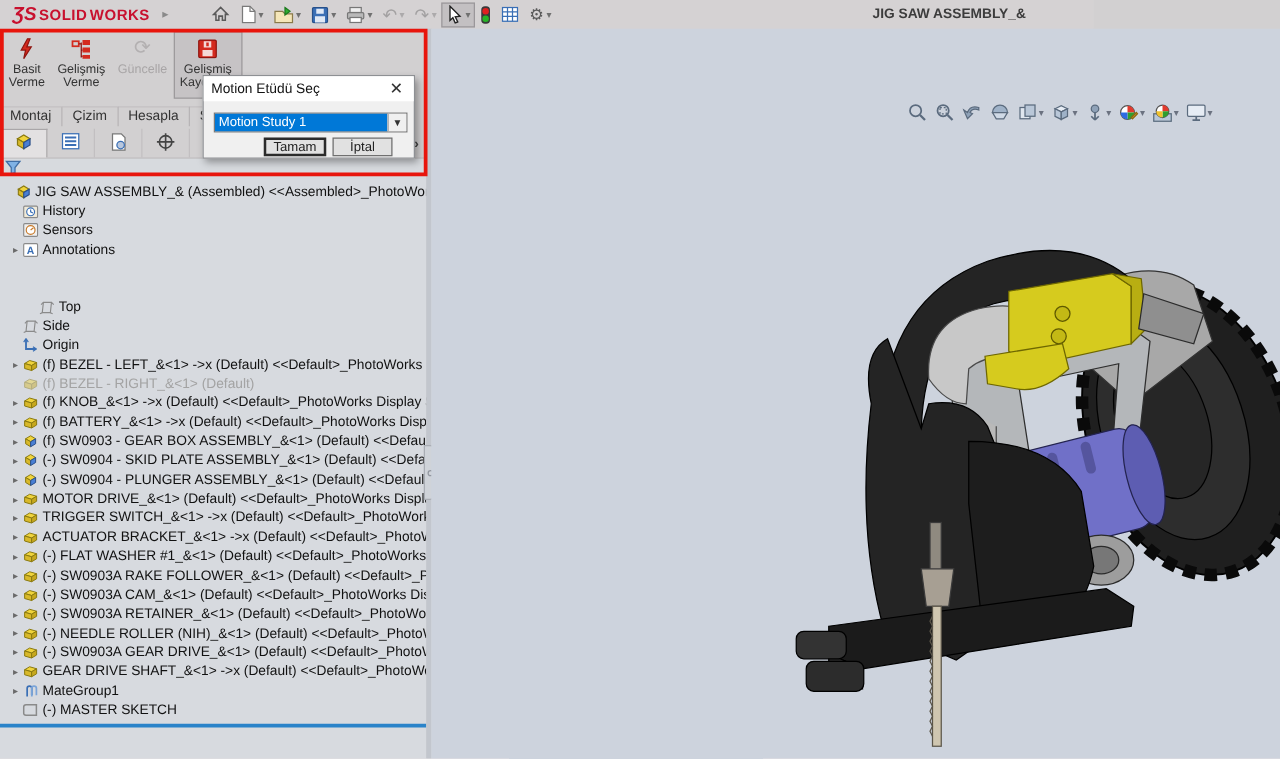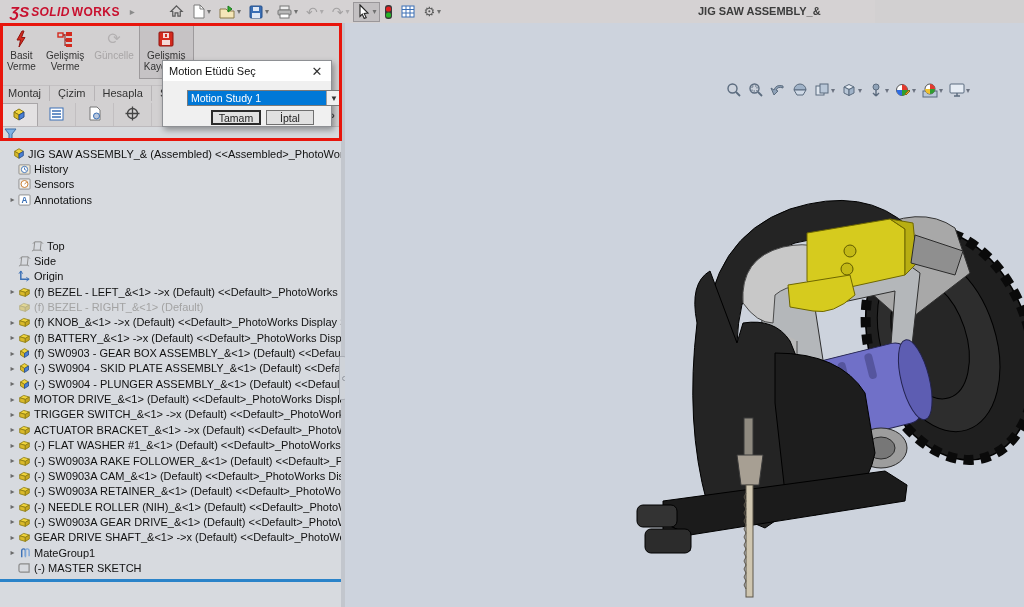"SOLID" #brand .bold { font-style: italic -> none }
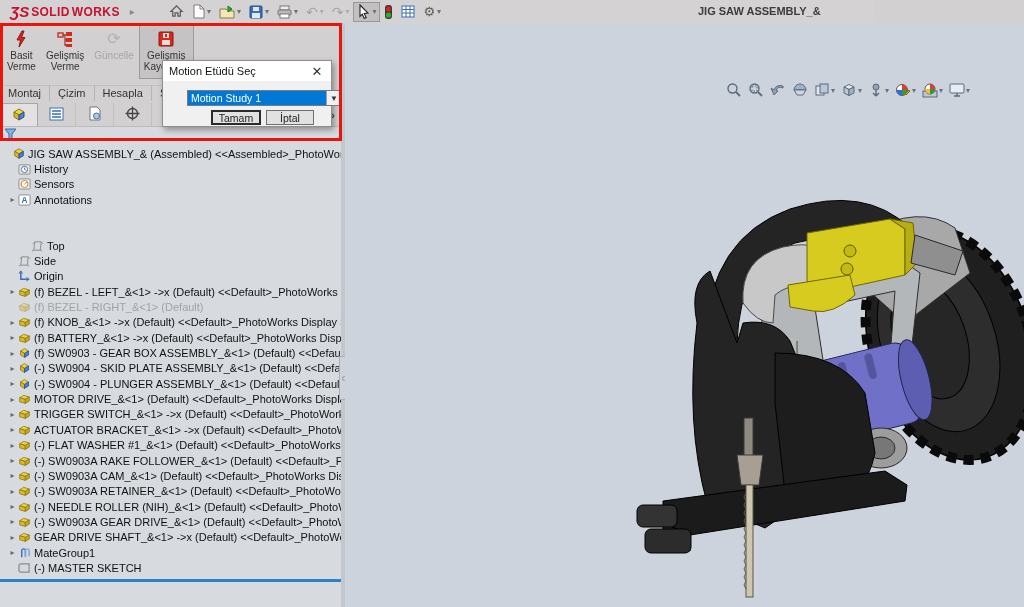"Motion Study 1" #dialog-combo { margin-left: 16px -> none }
